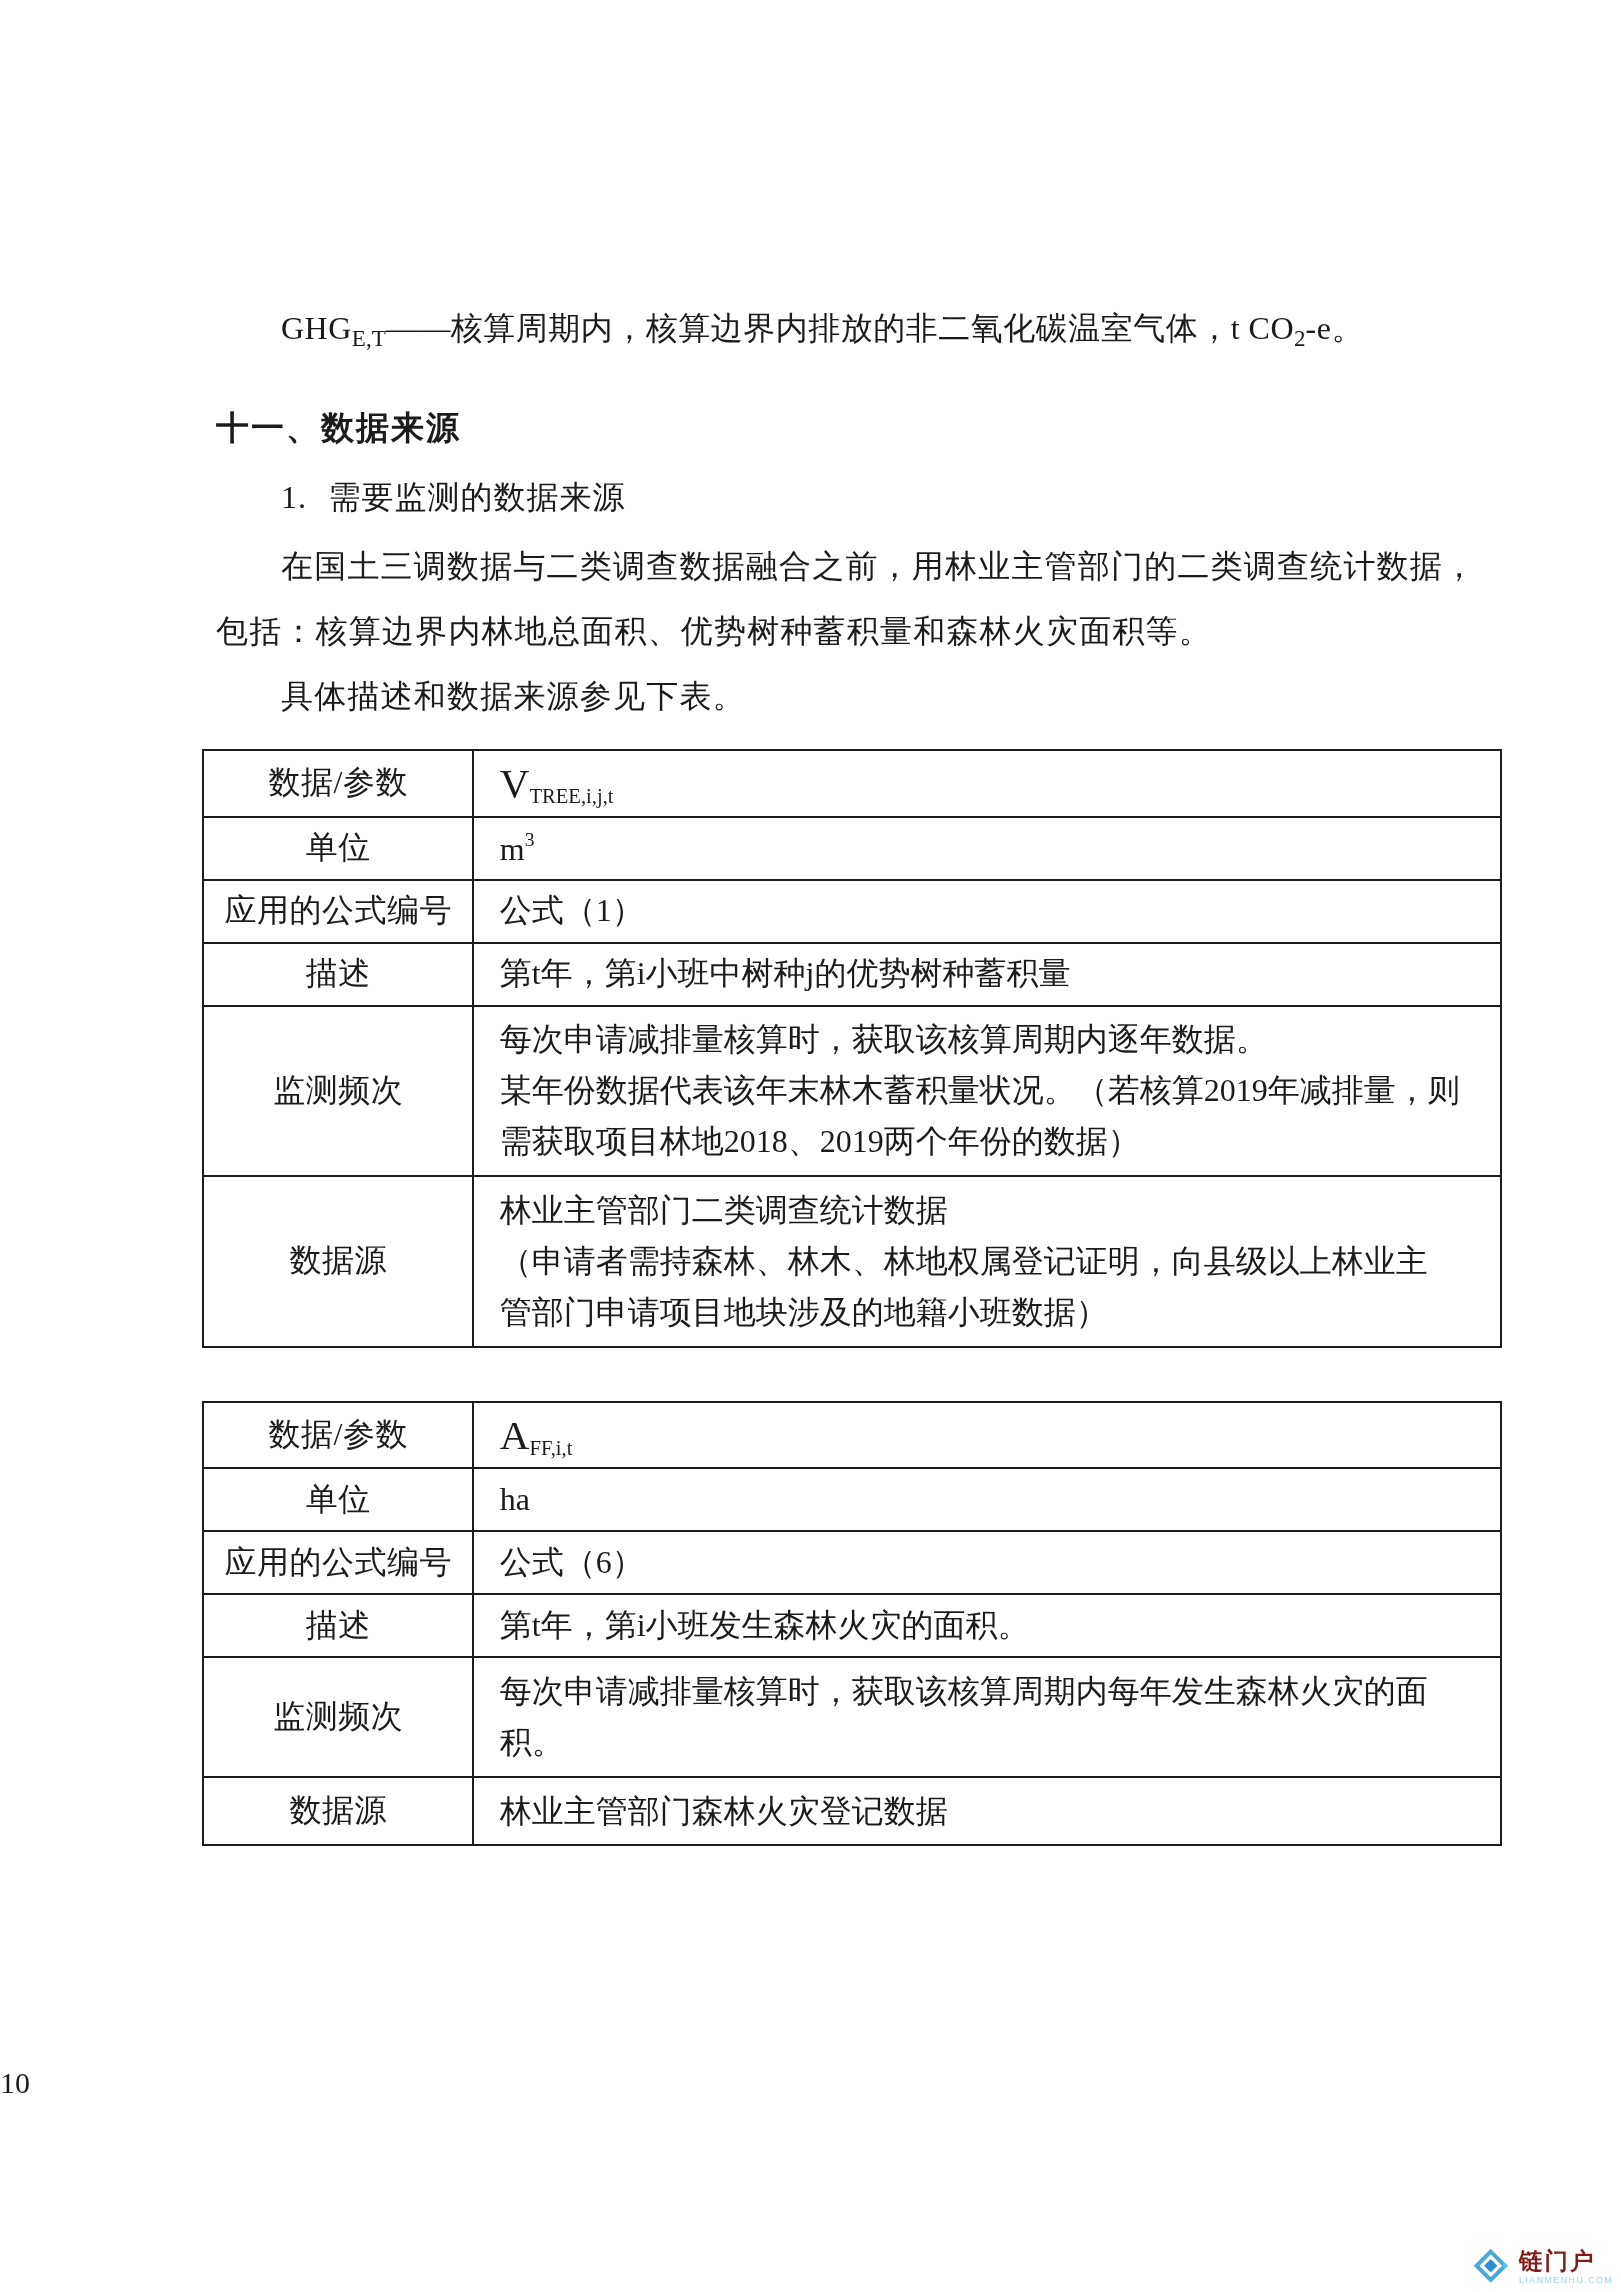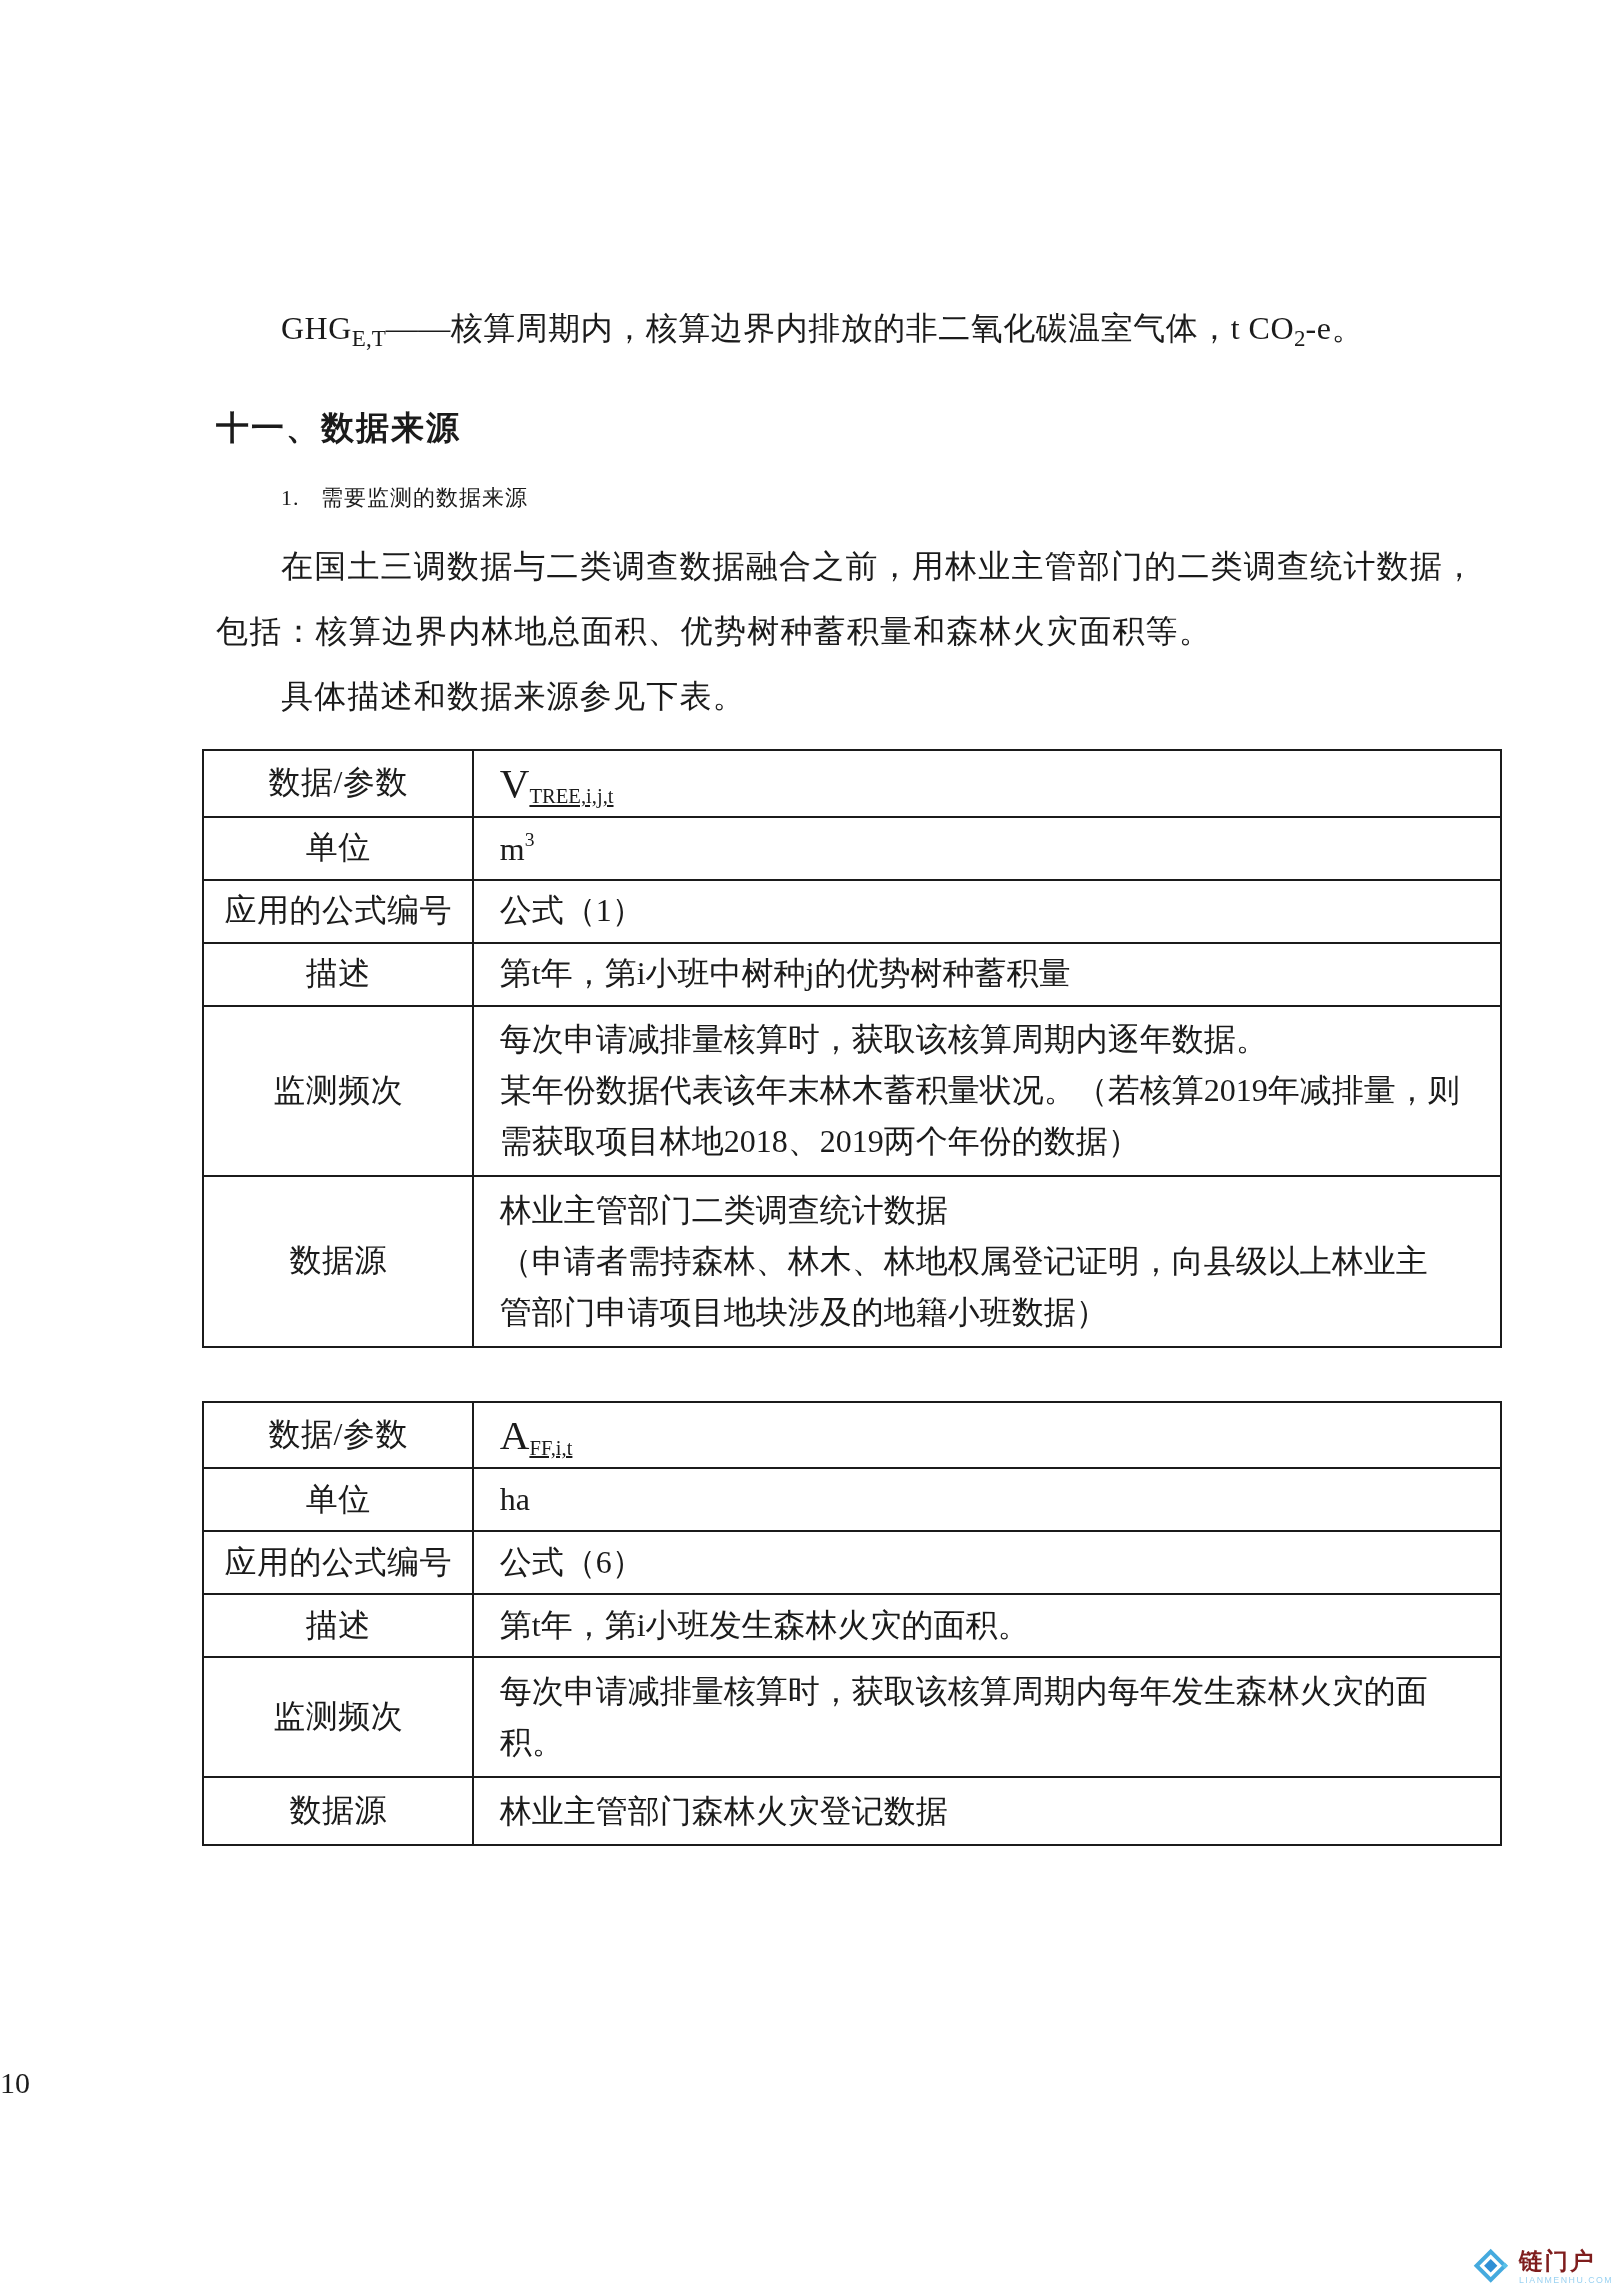"1. 需要监测的数据来源" .list-item { font-size: 22px -> 32px }
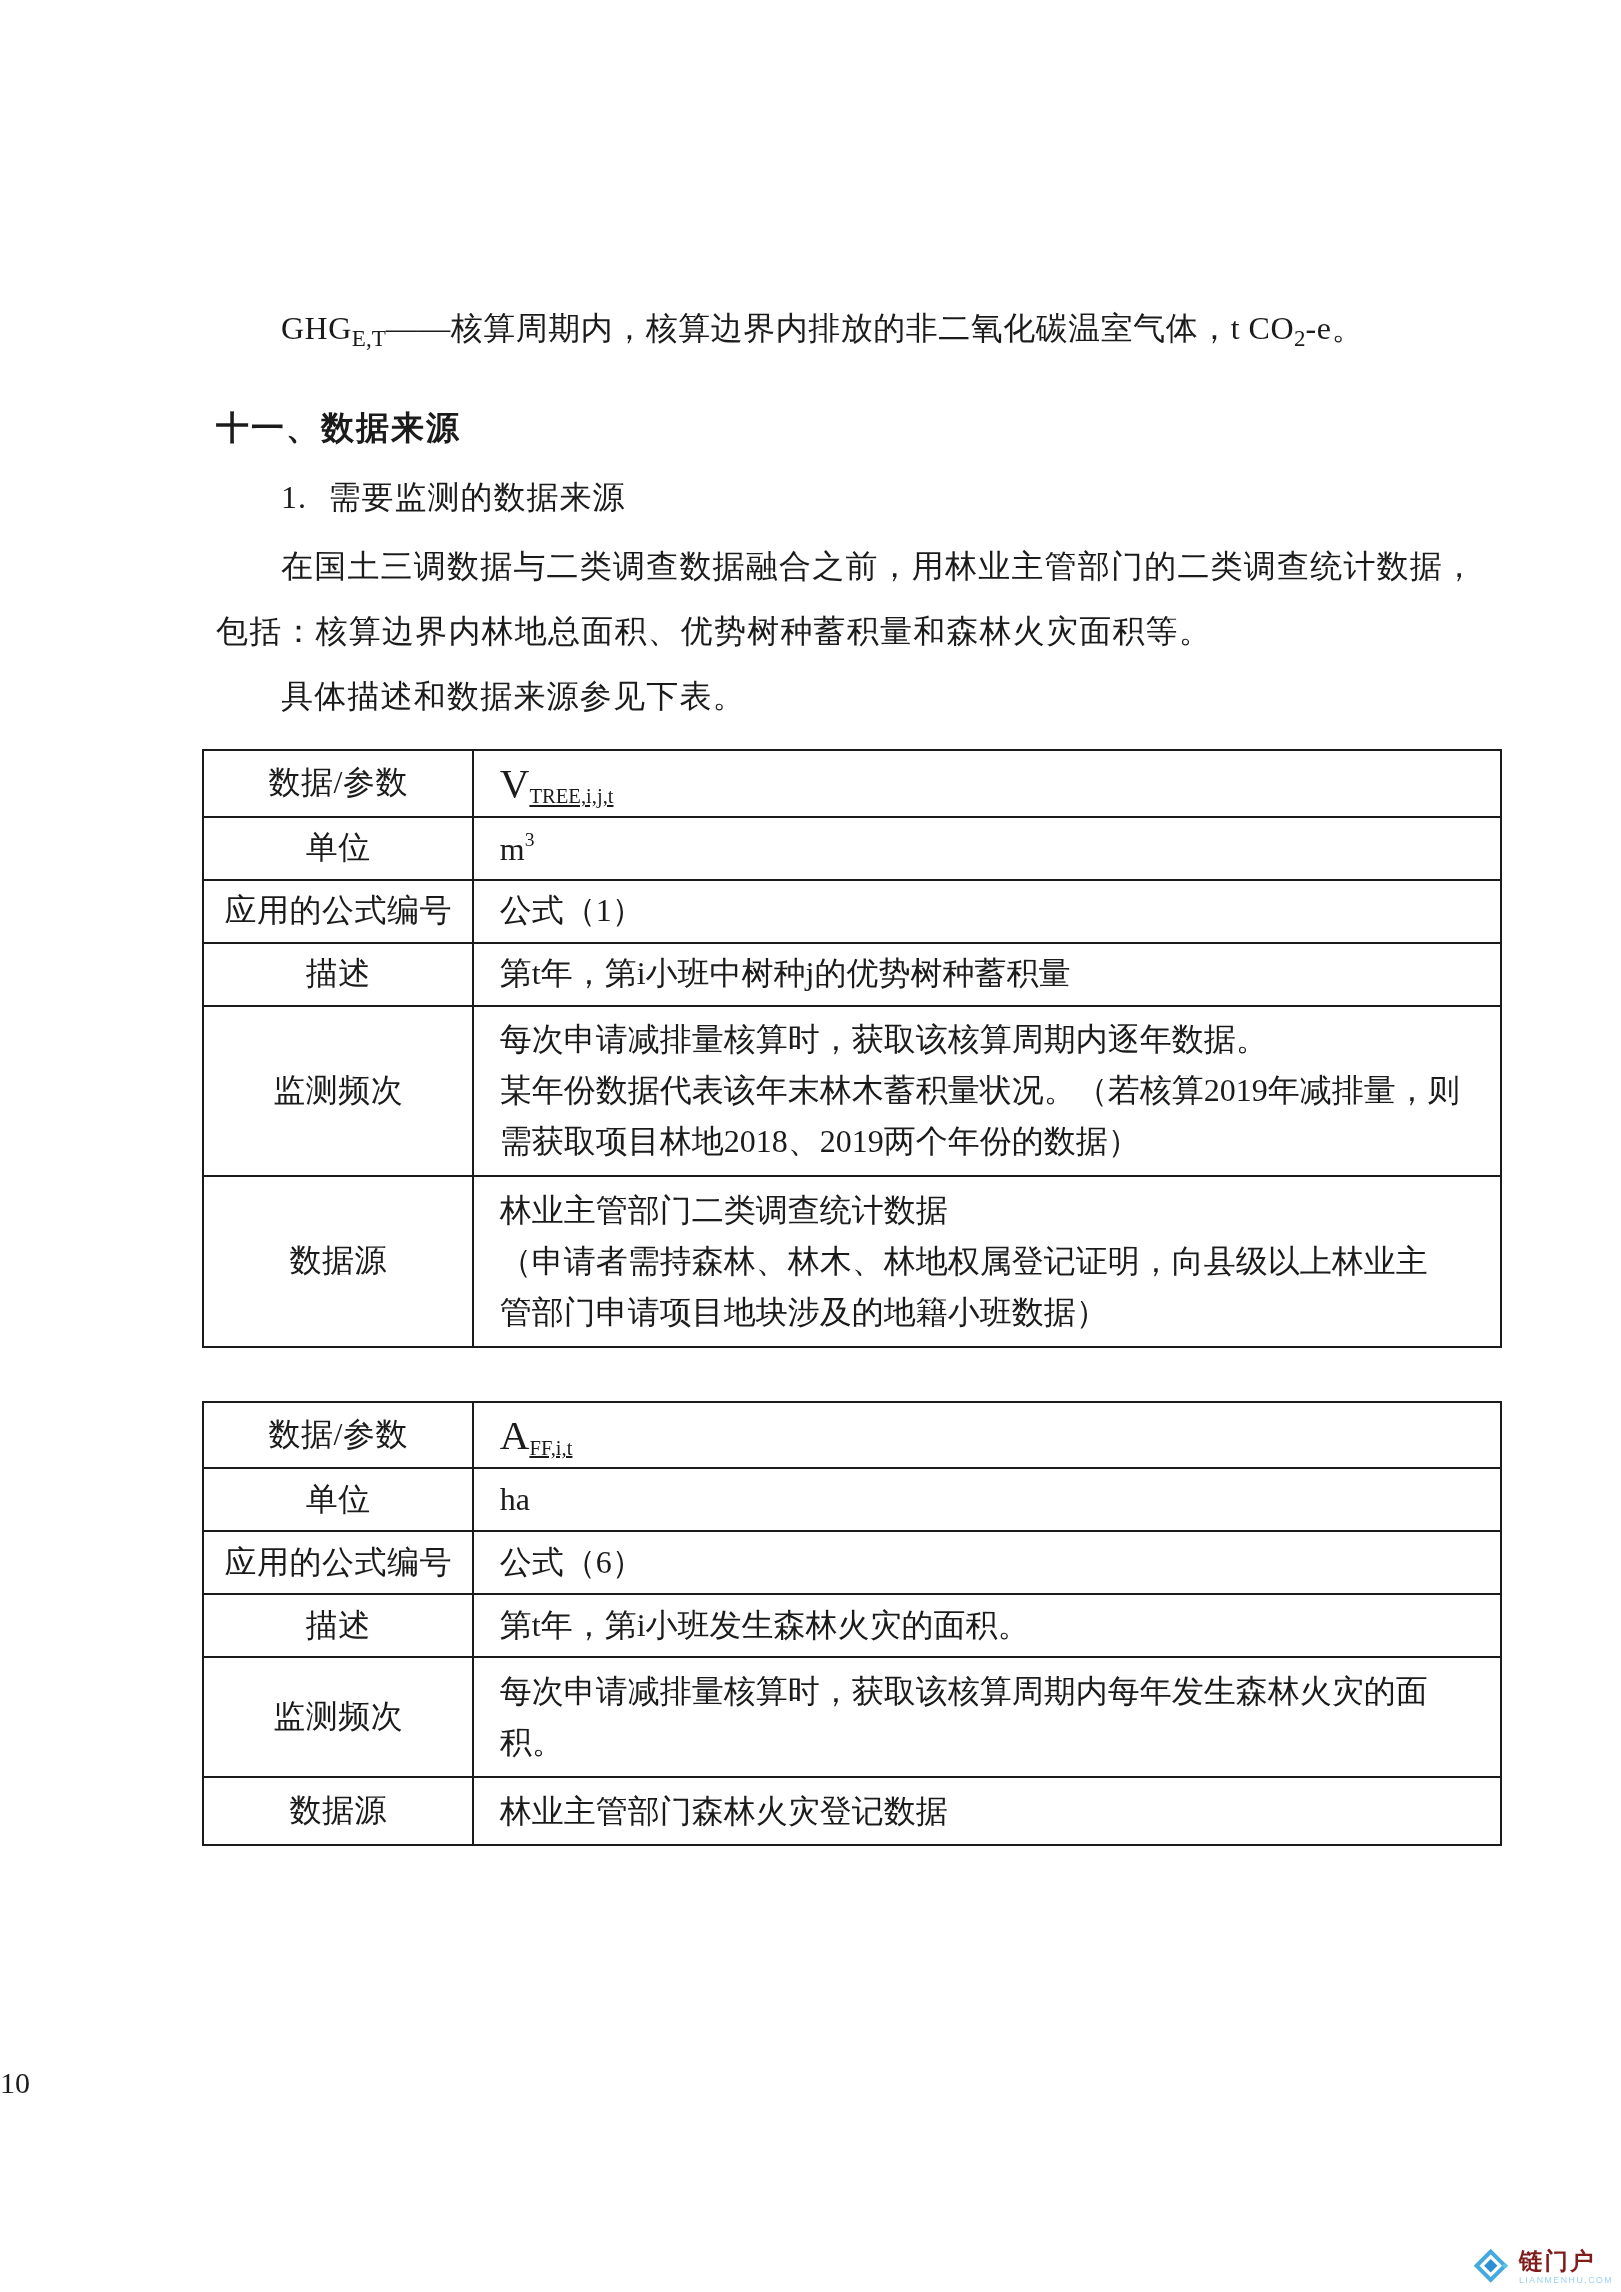"TREE,i,j,t" .param-sub { text-decoration: underline -> none }
